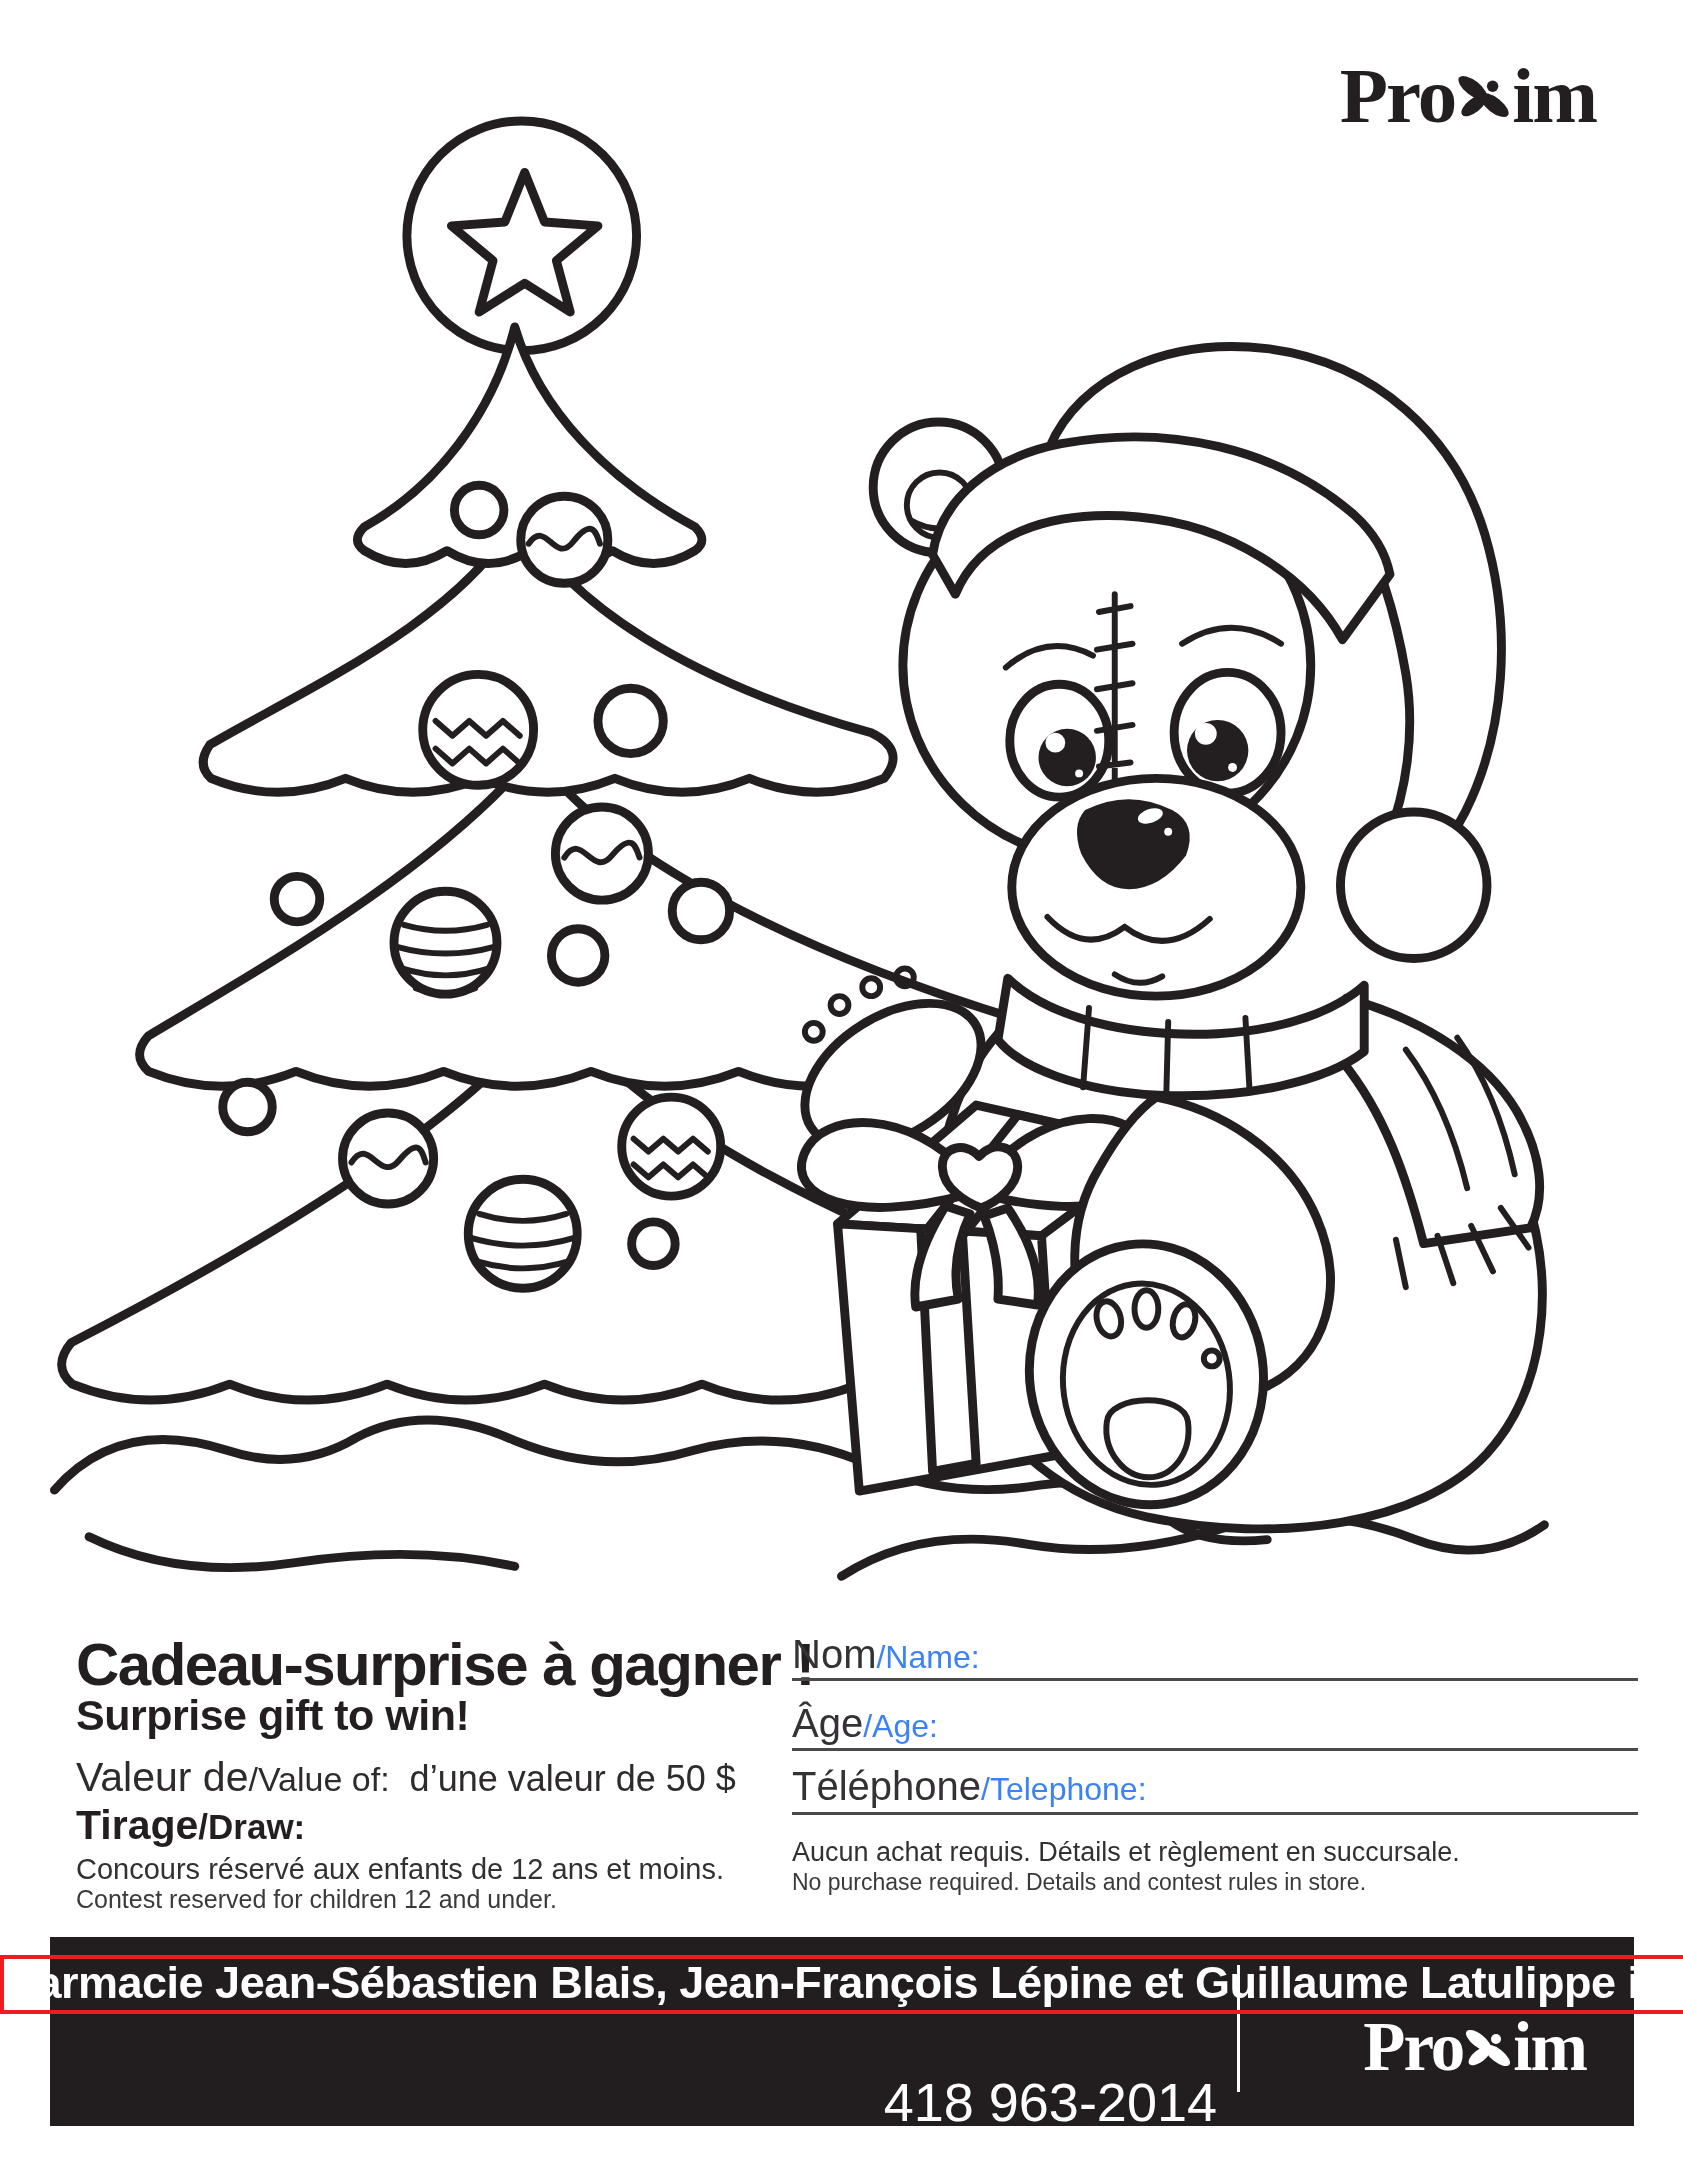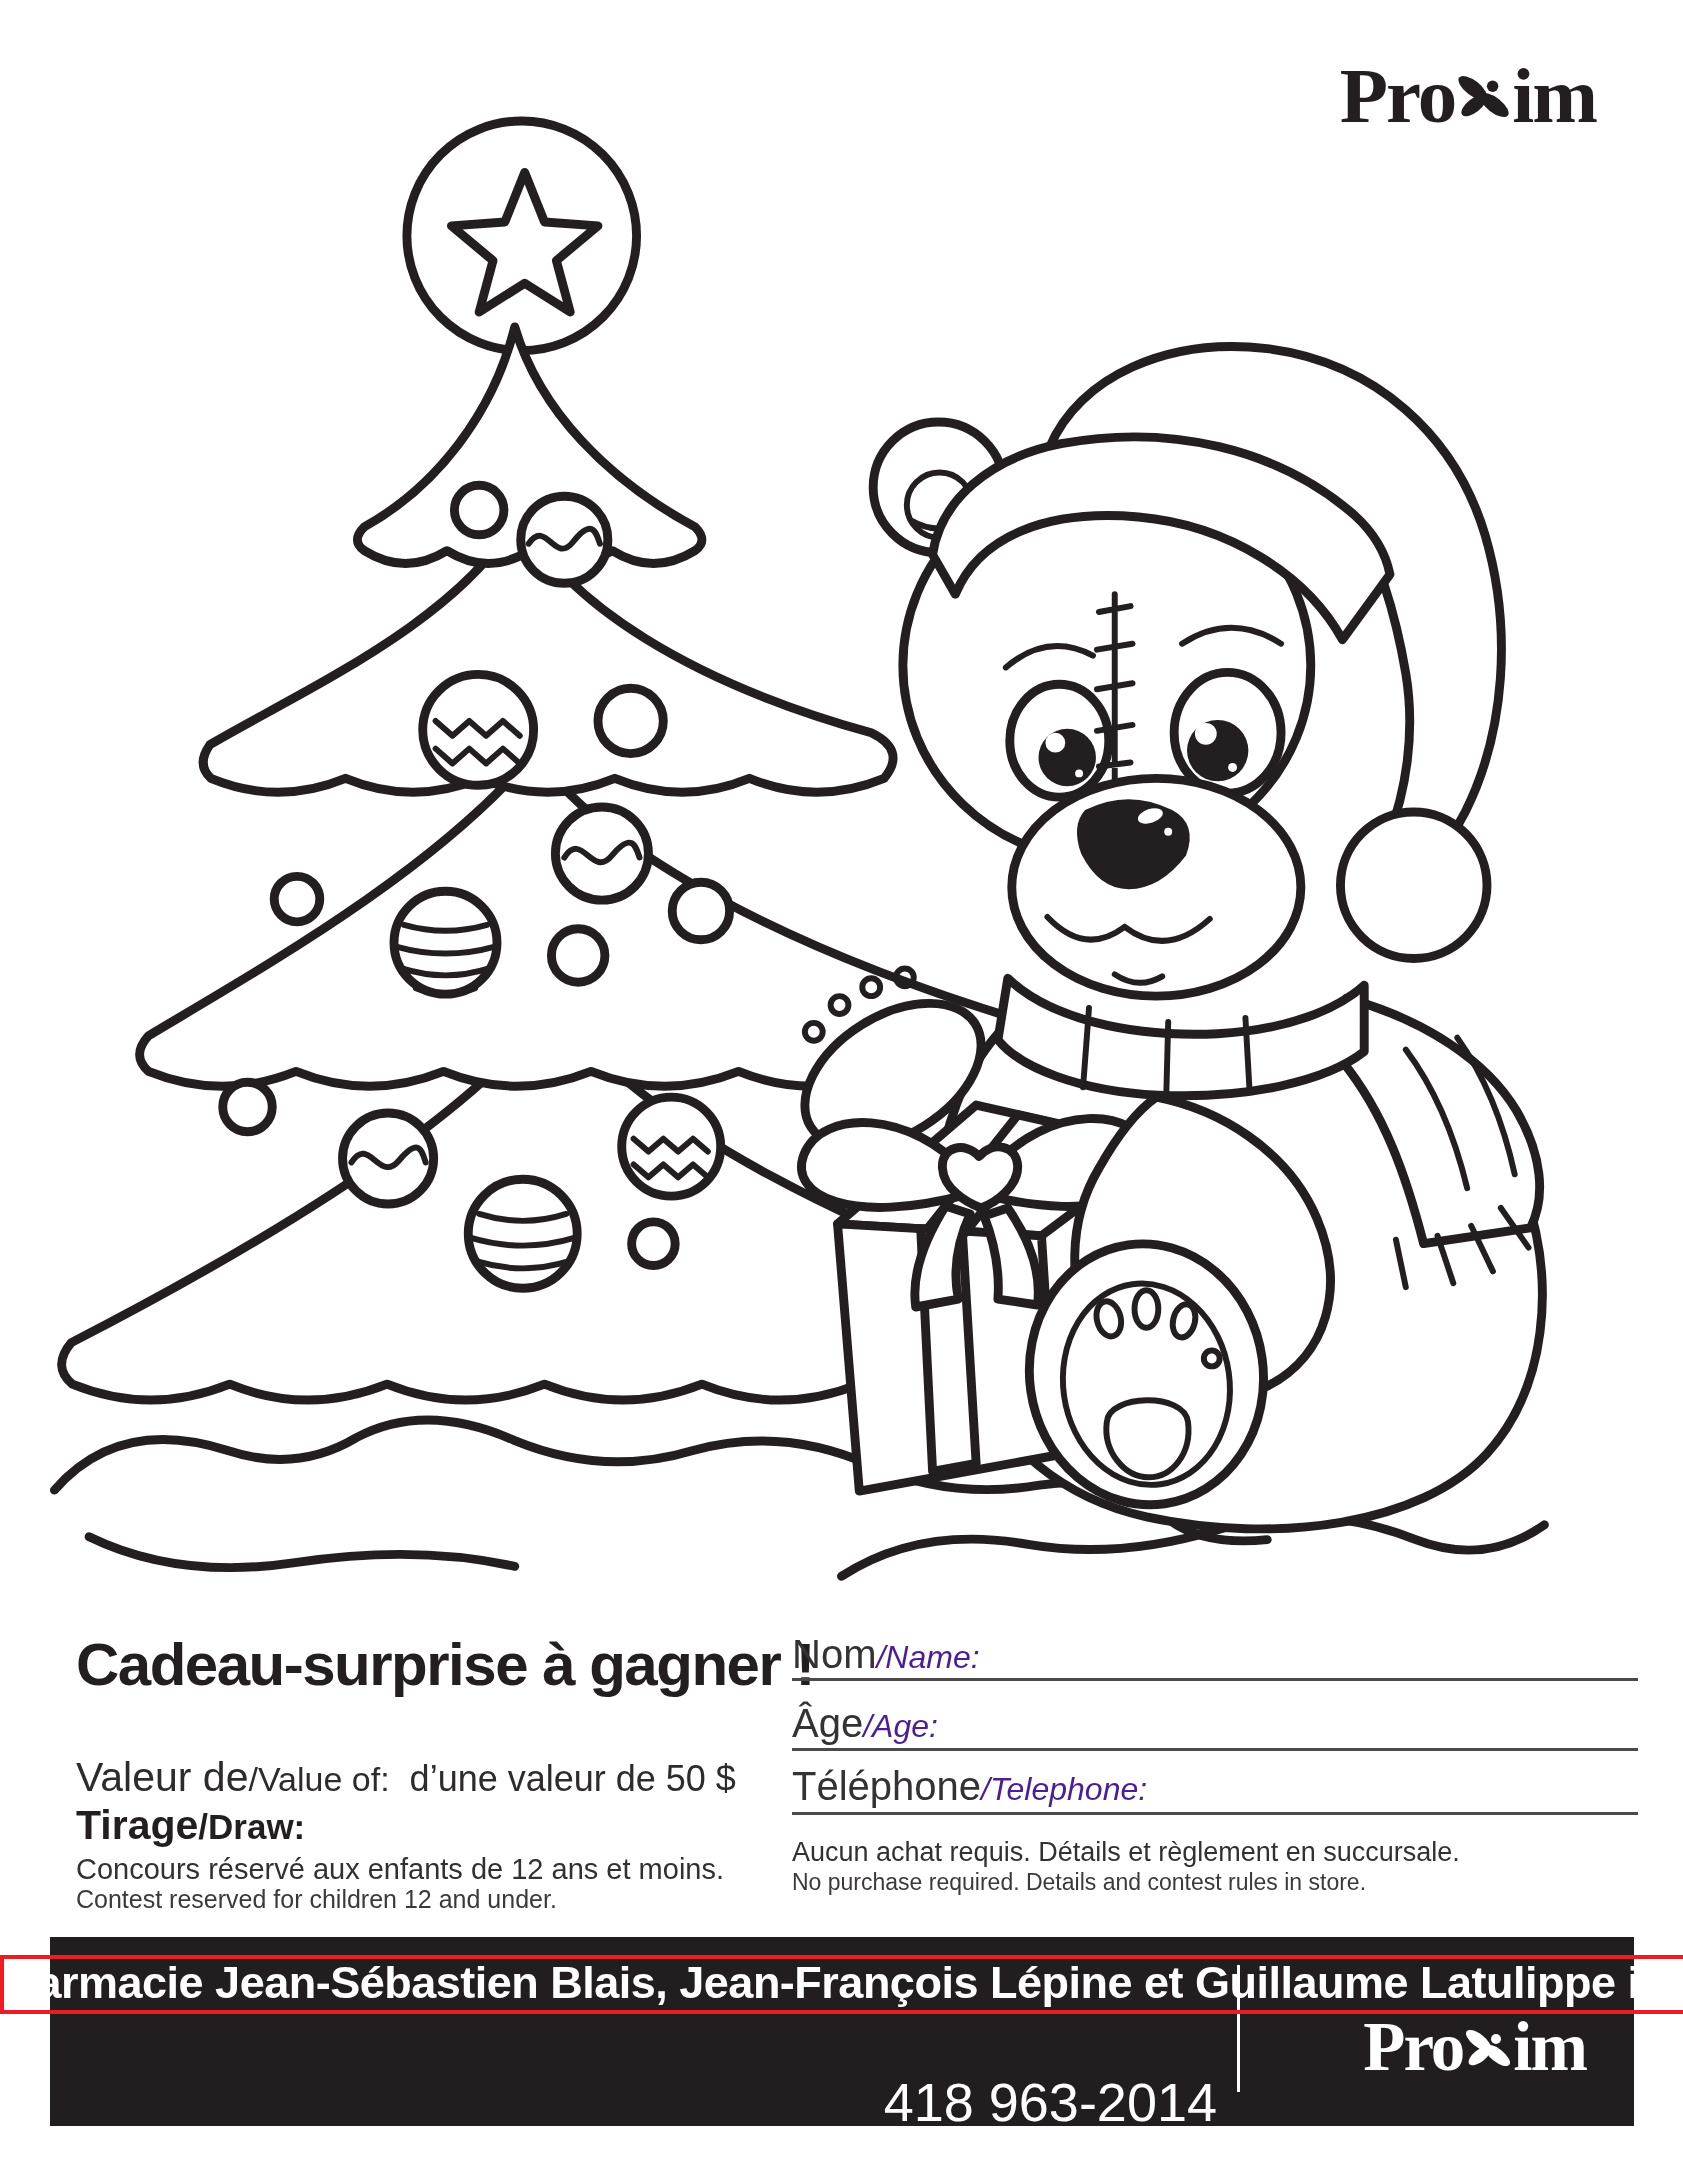"/Name:" .f-label .sm { color: #4c1d95 -> #3b82f6; font-style: italic -> none }
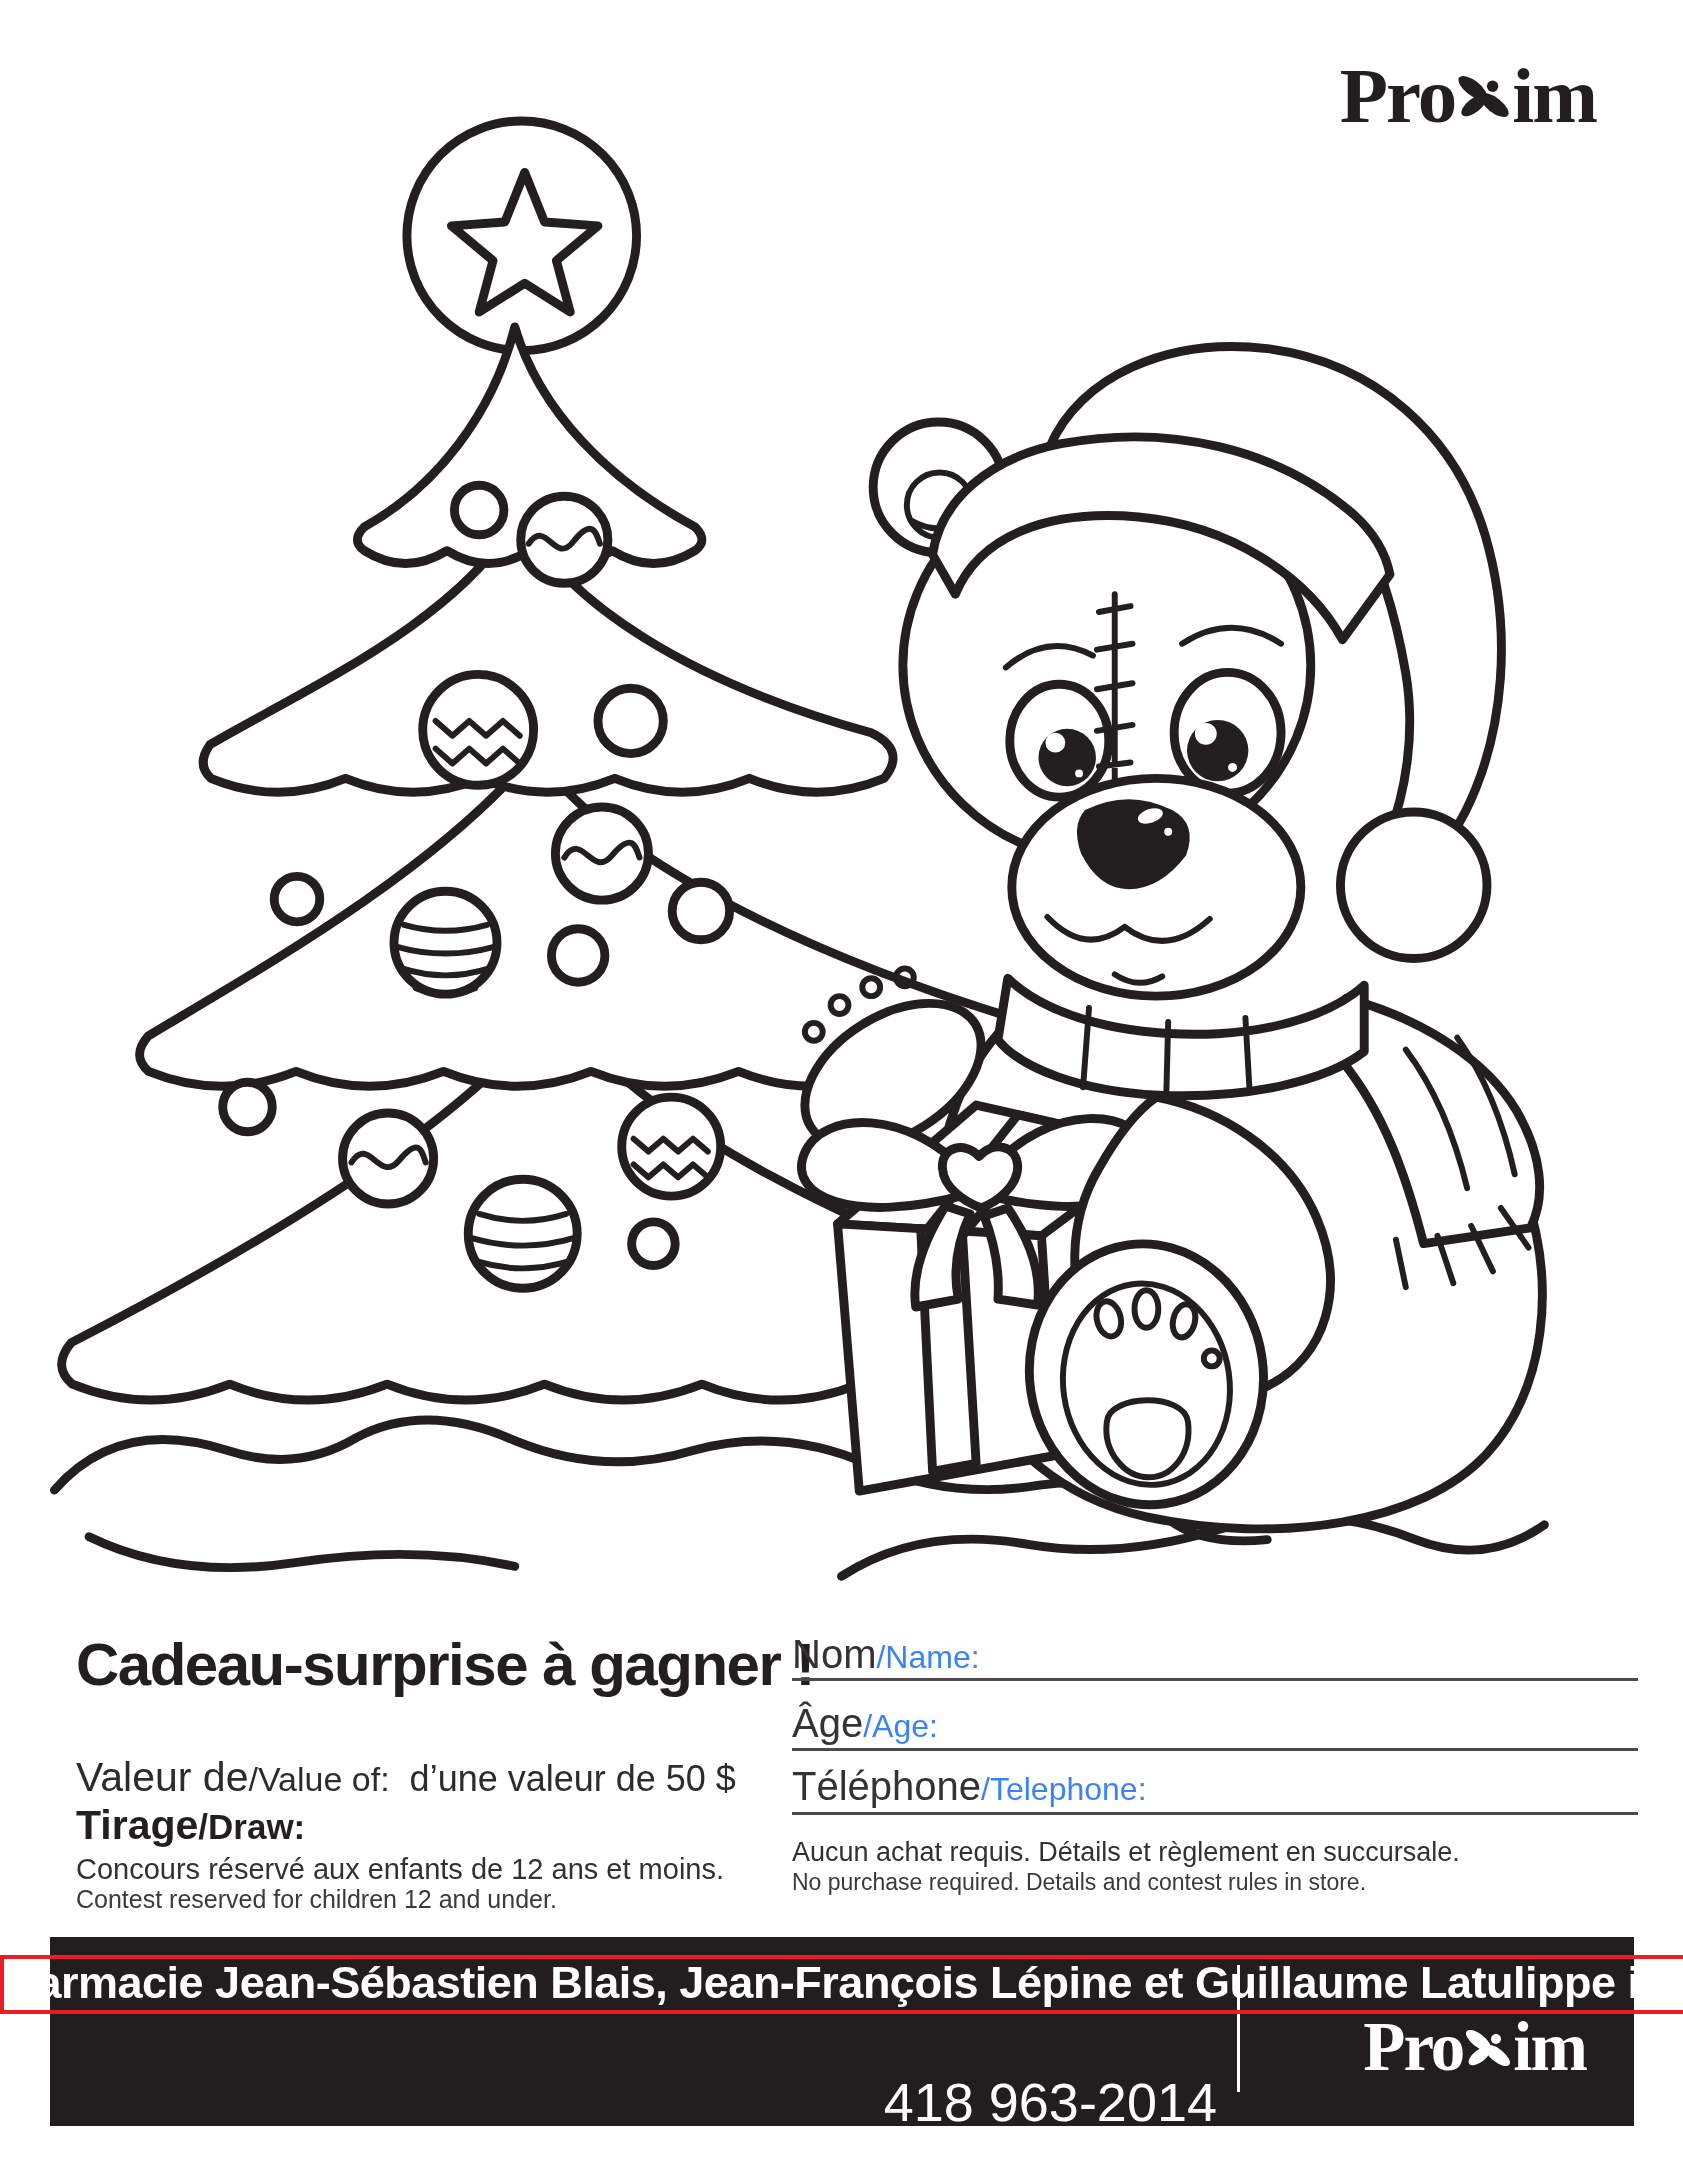"Surprise gift to win!" div.abs { html: none -> <div>Surprise gift to win!</div> }
